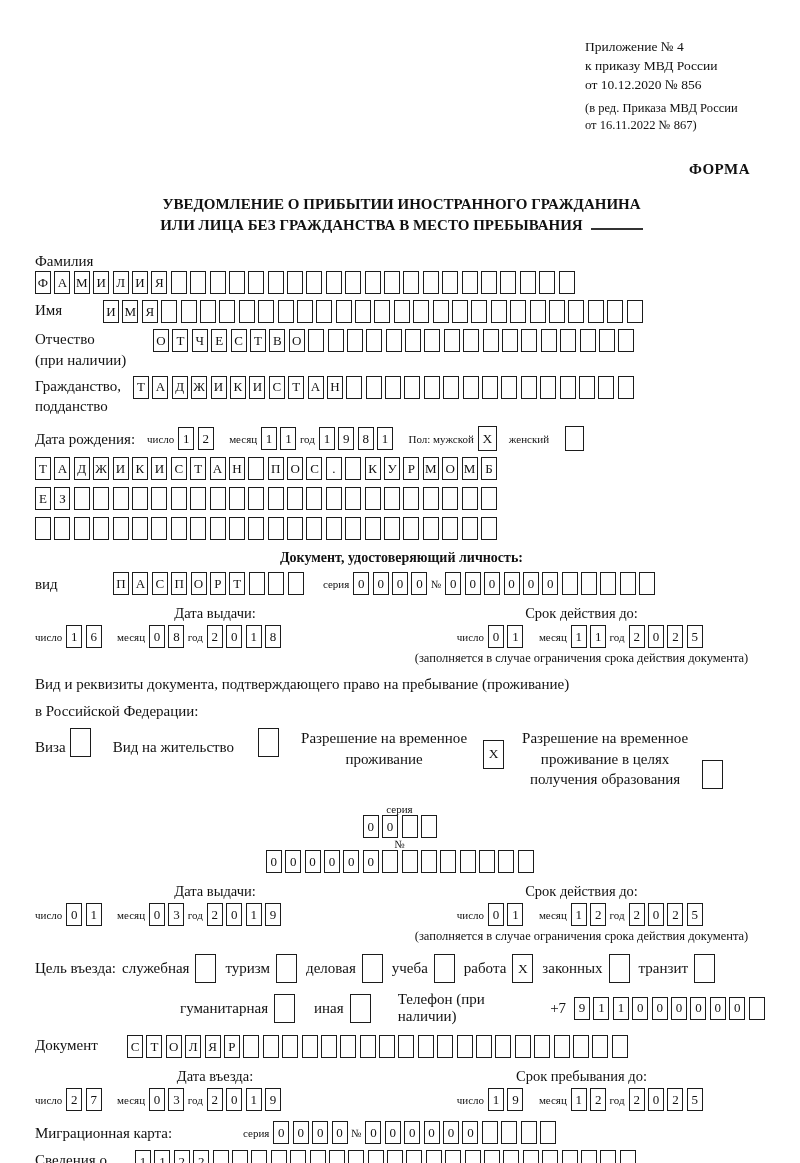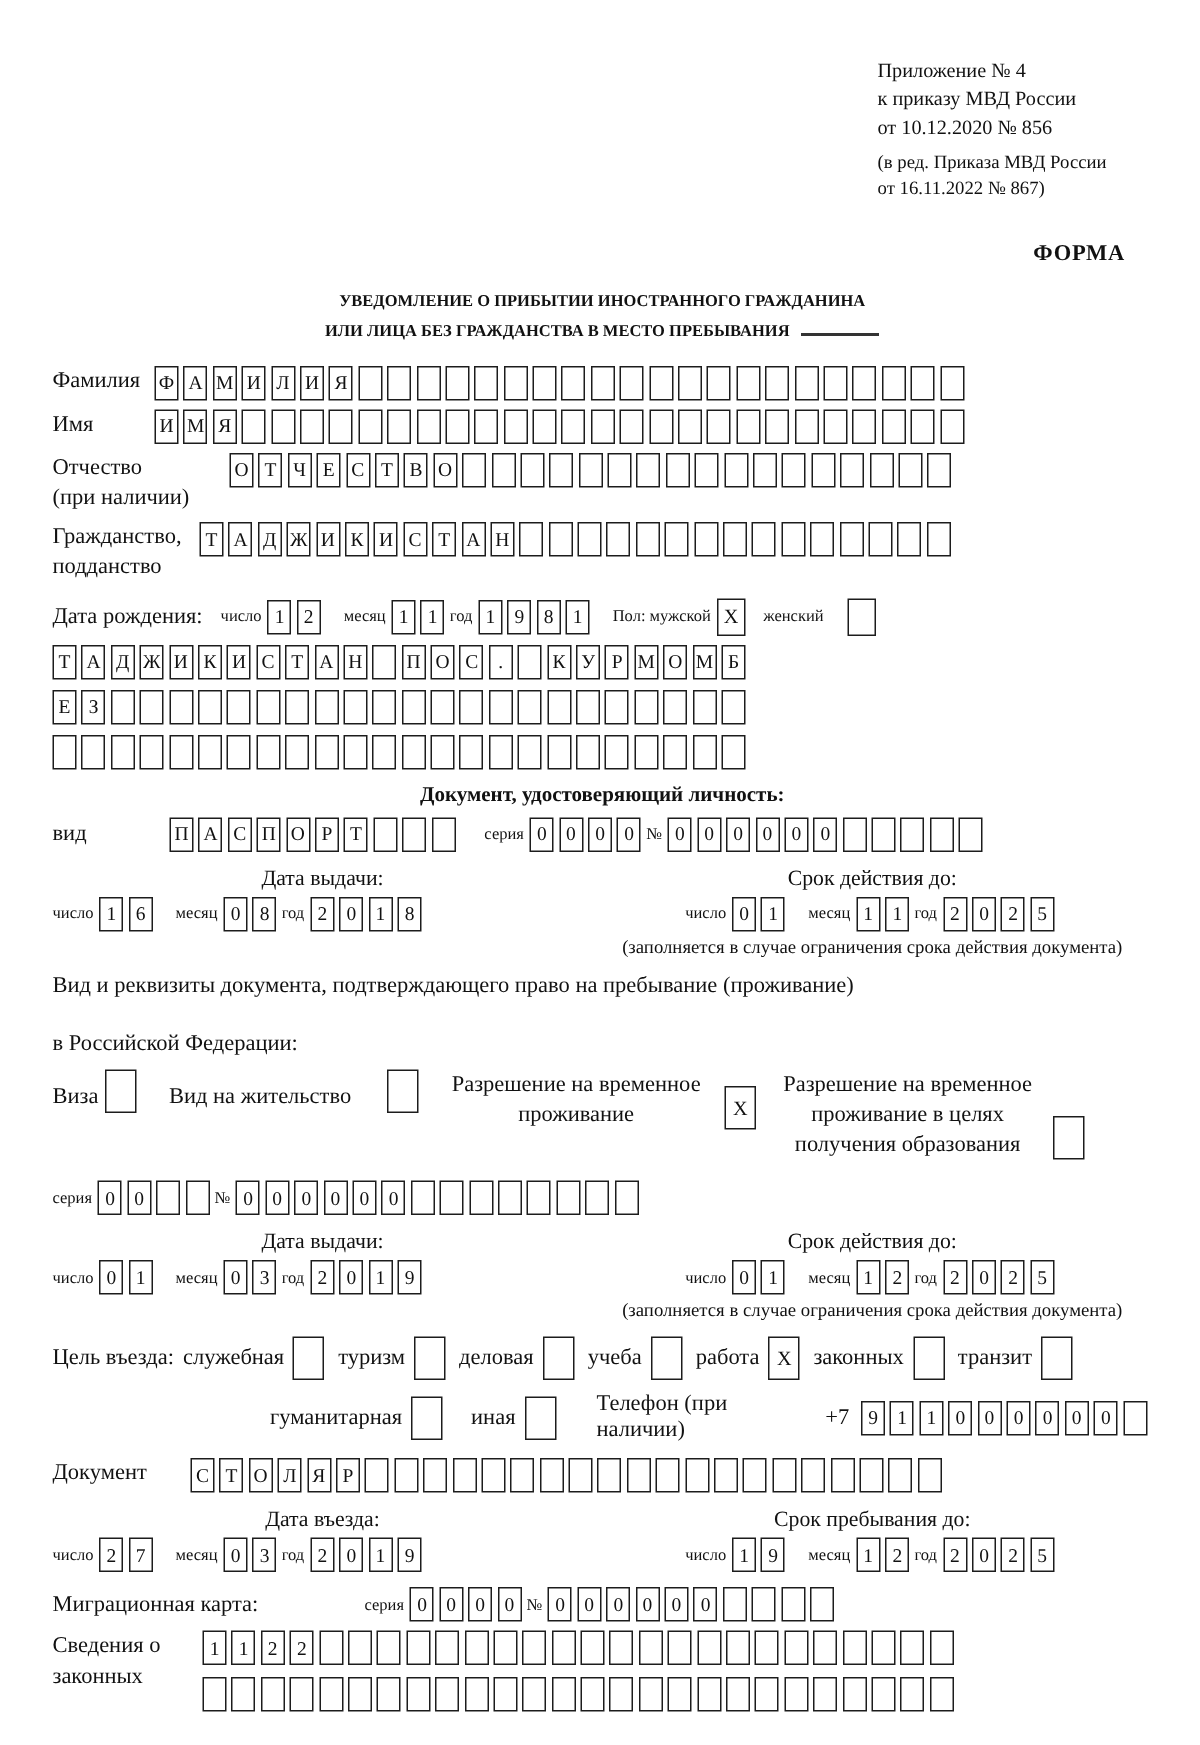"УВЕДОМЛЕНИЕ О ПРИБЫТИИ ИНОСТРАННОГО" .title { font-size: 11px -> 15px }
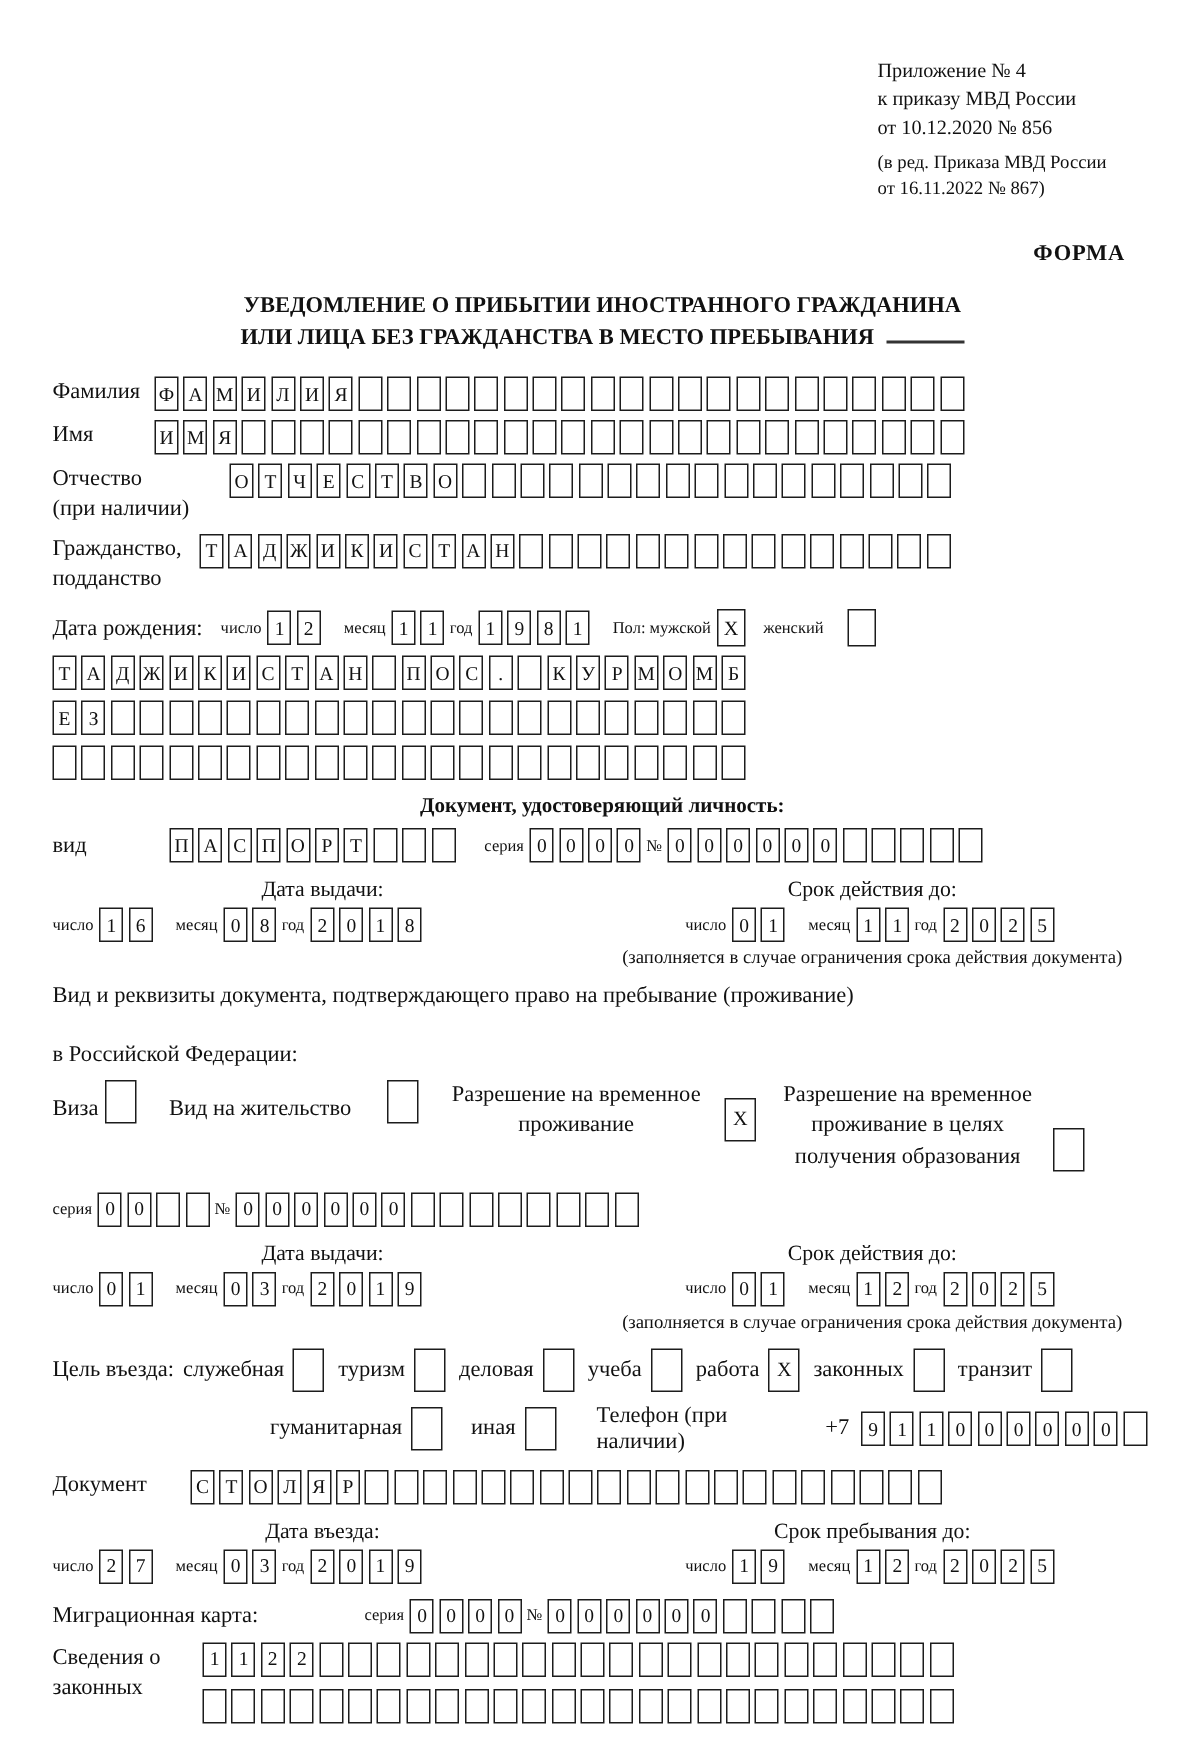"Фамилия" .mt14 { flex-direction: none -> column }
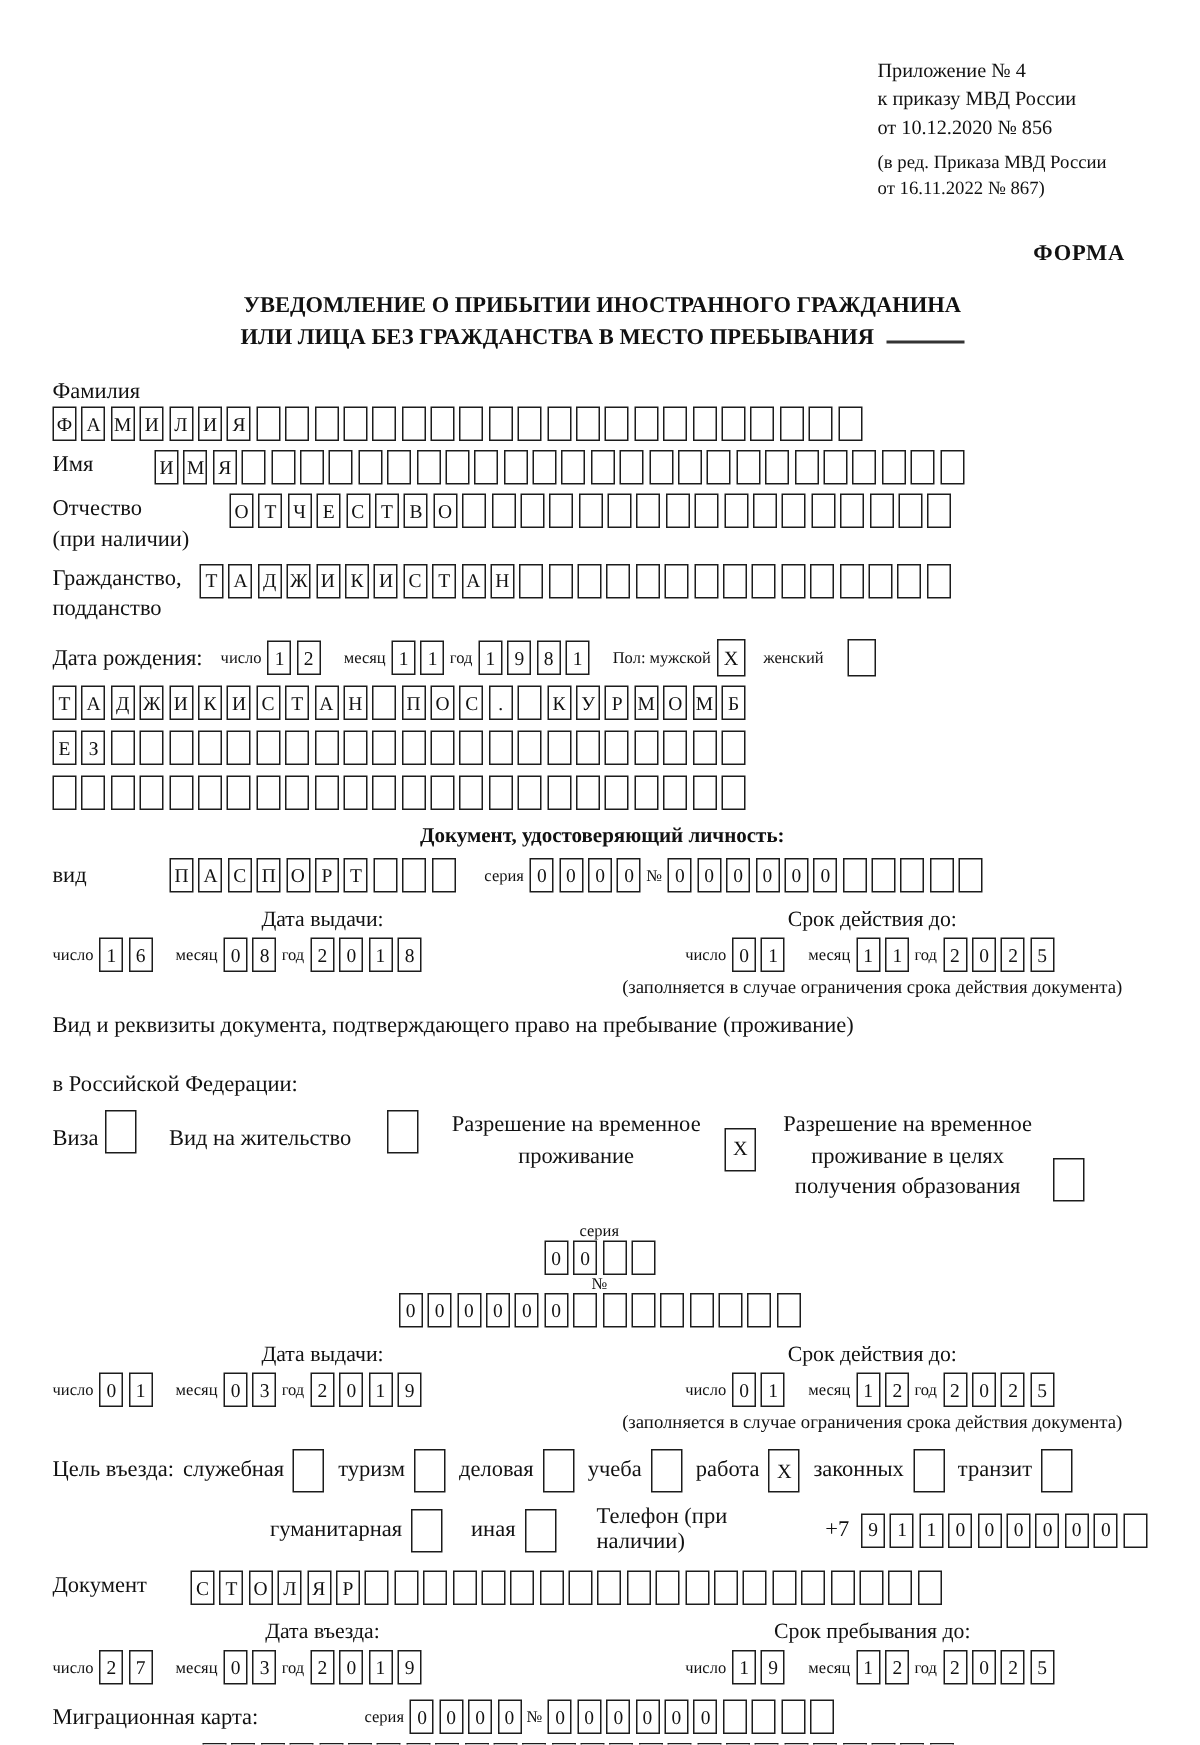"в Российской Федерации:" div.mt2 { margin-top: 22px -> 10px }
